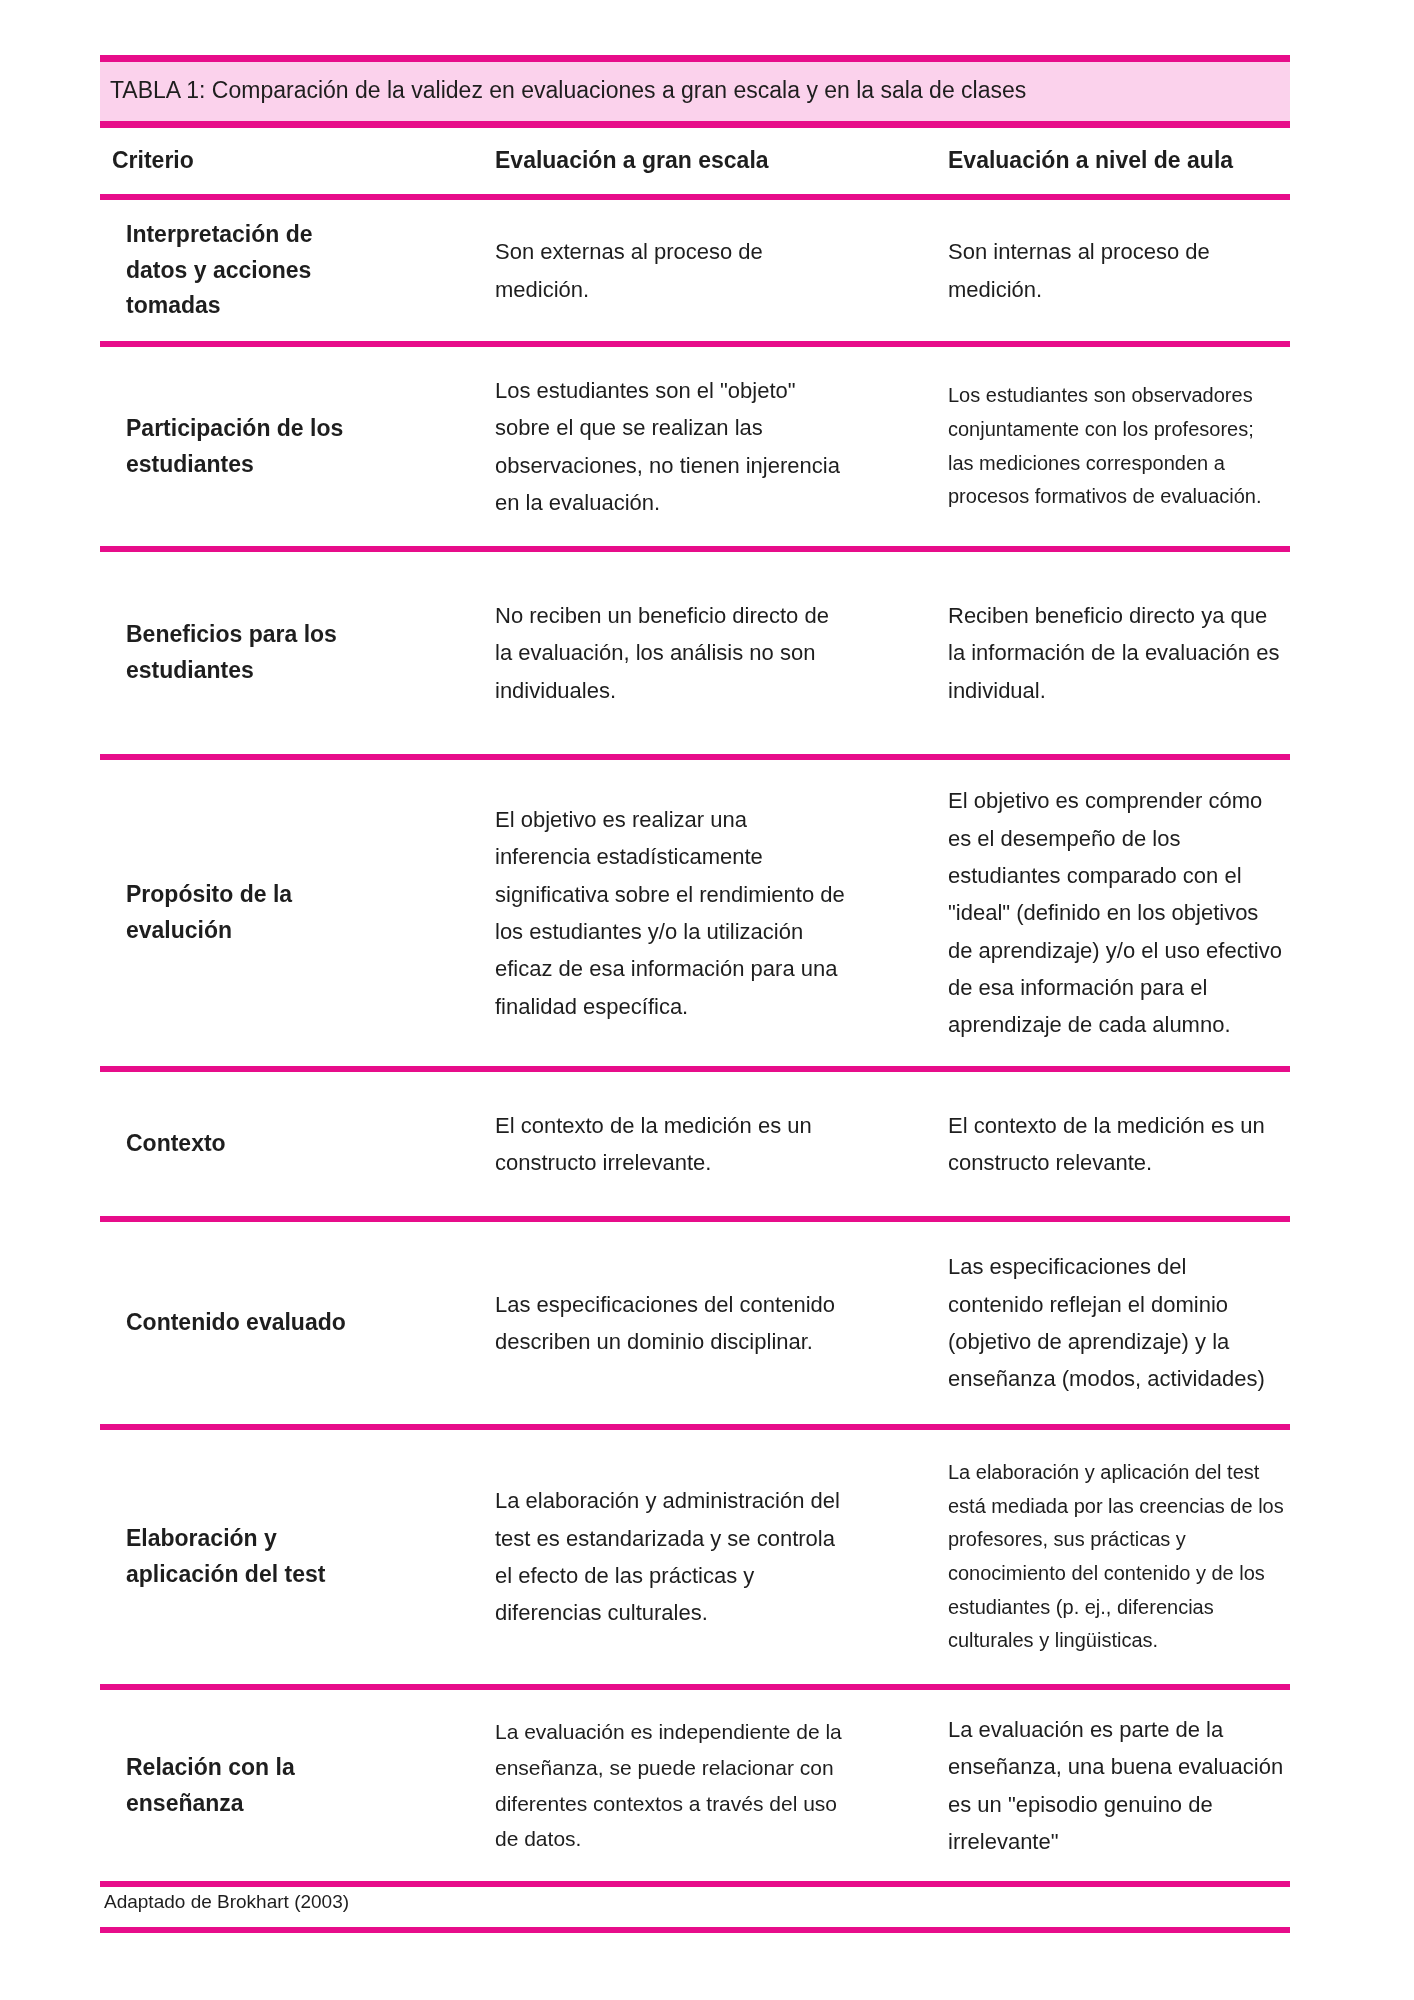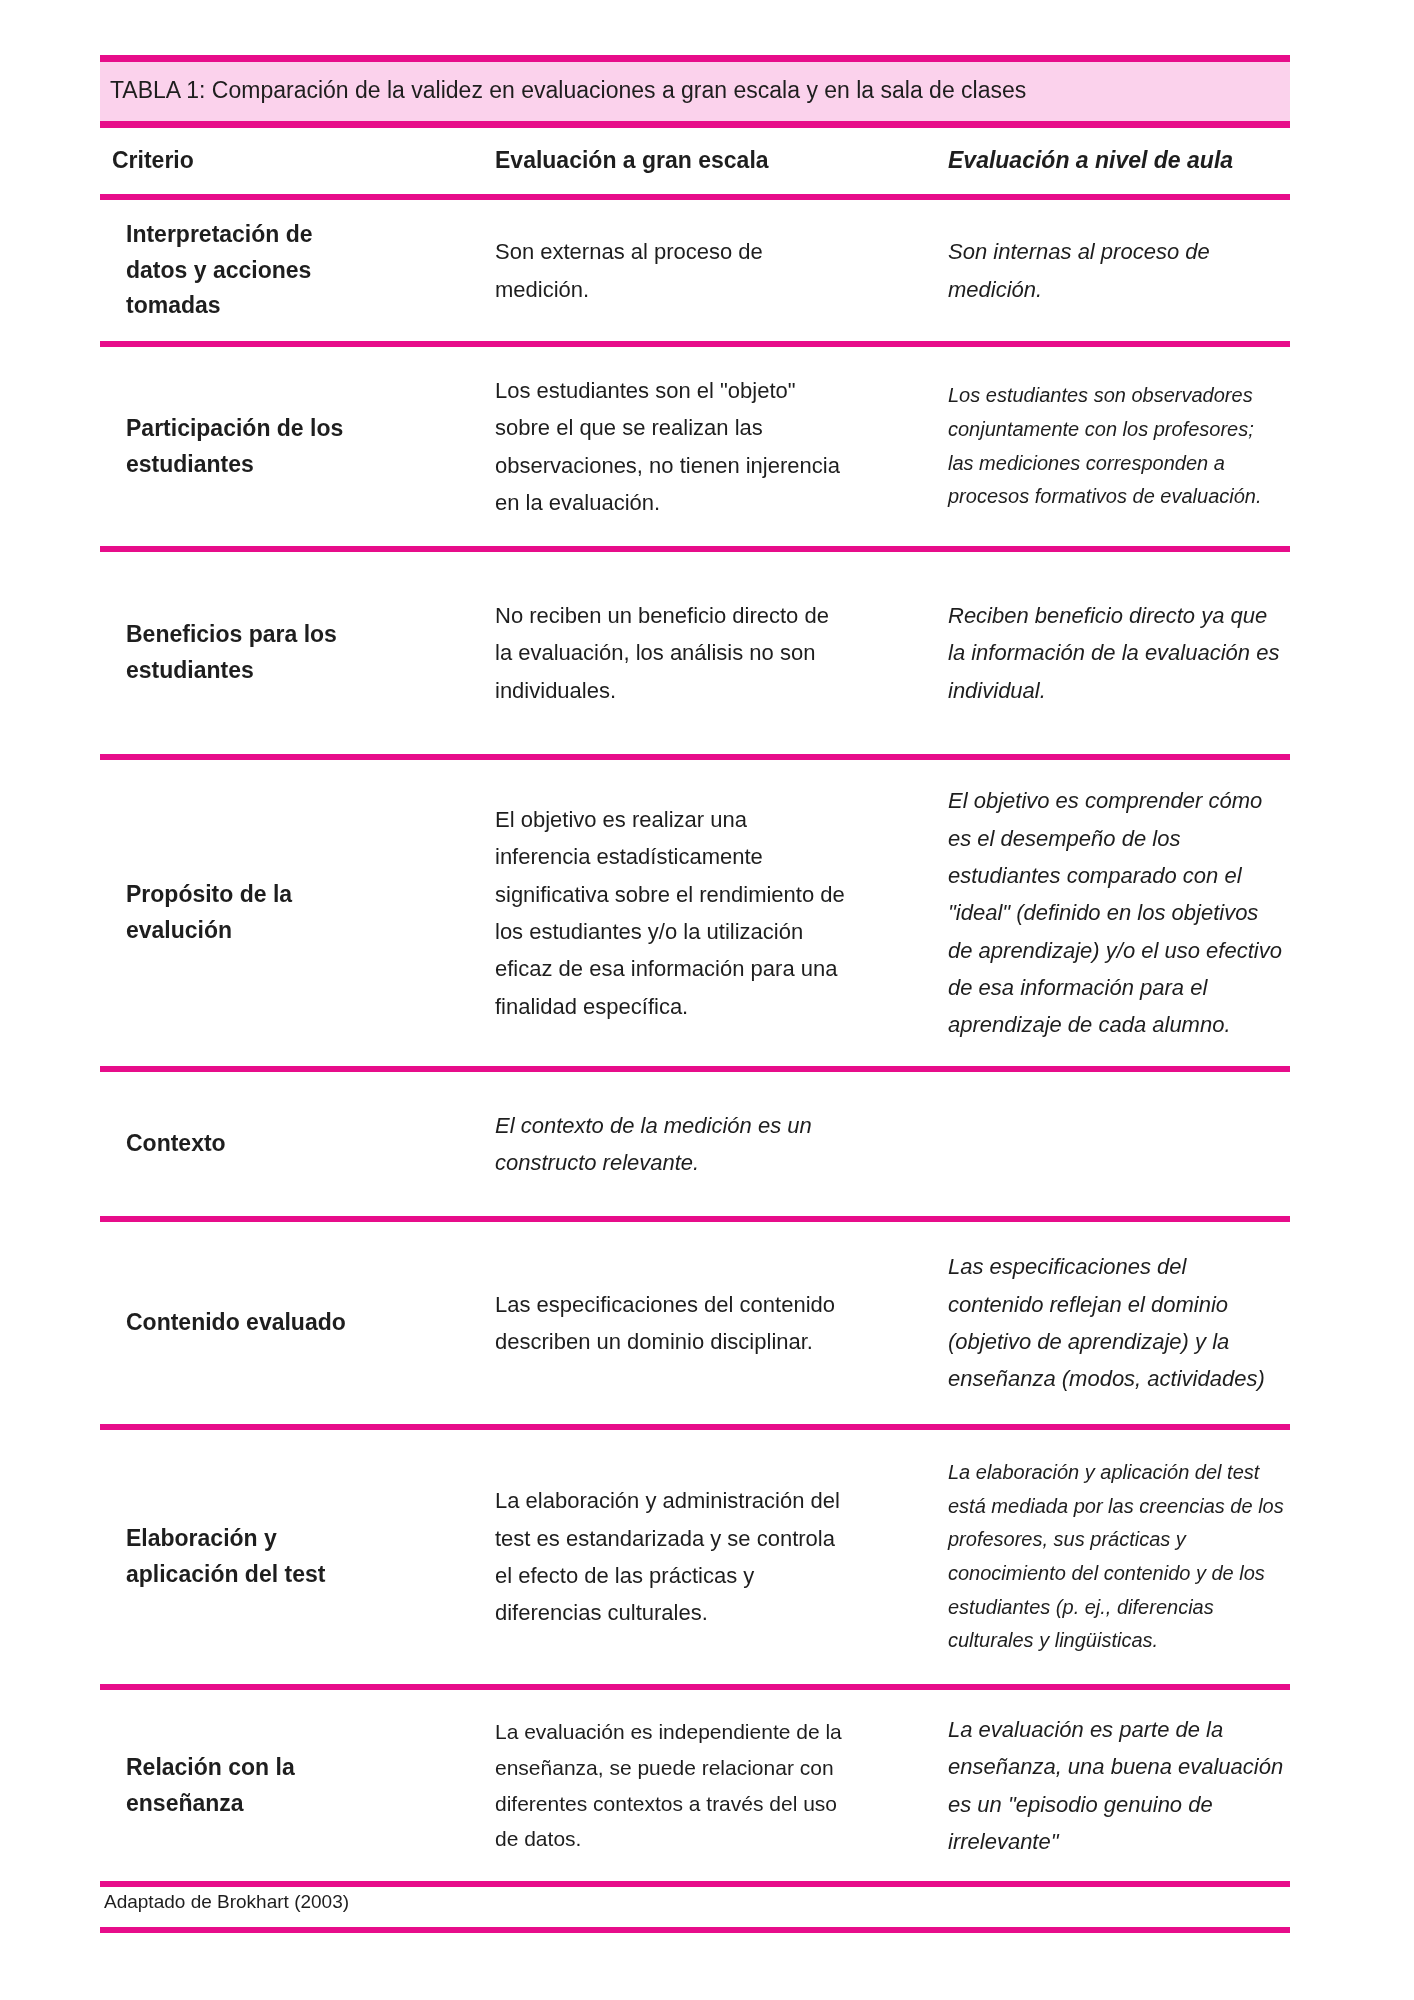"Evaluación a nivel de aula" .c3 p { font-style: italic -> none }
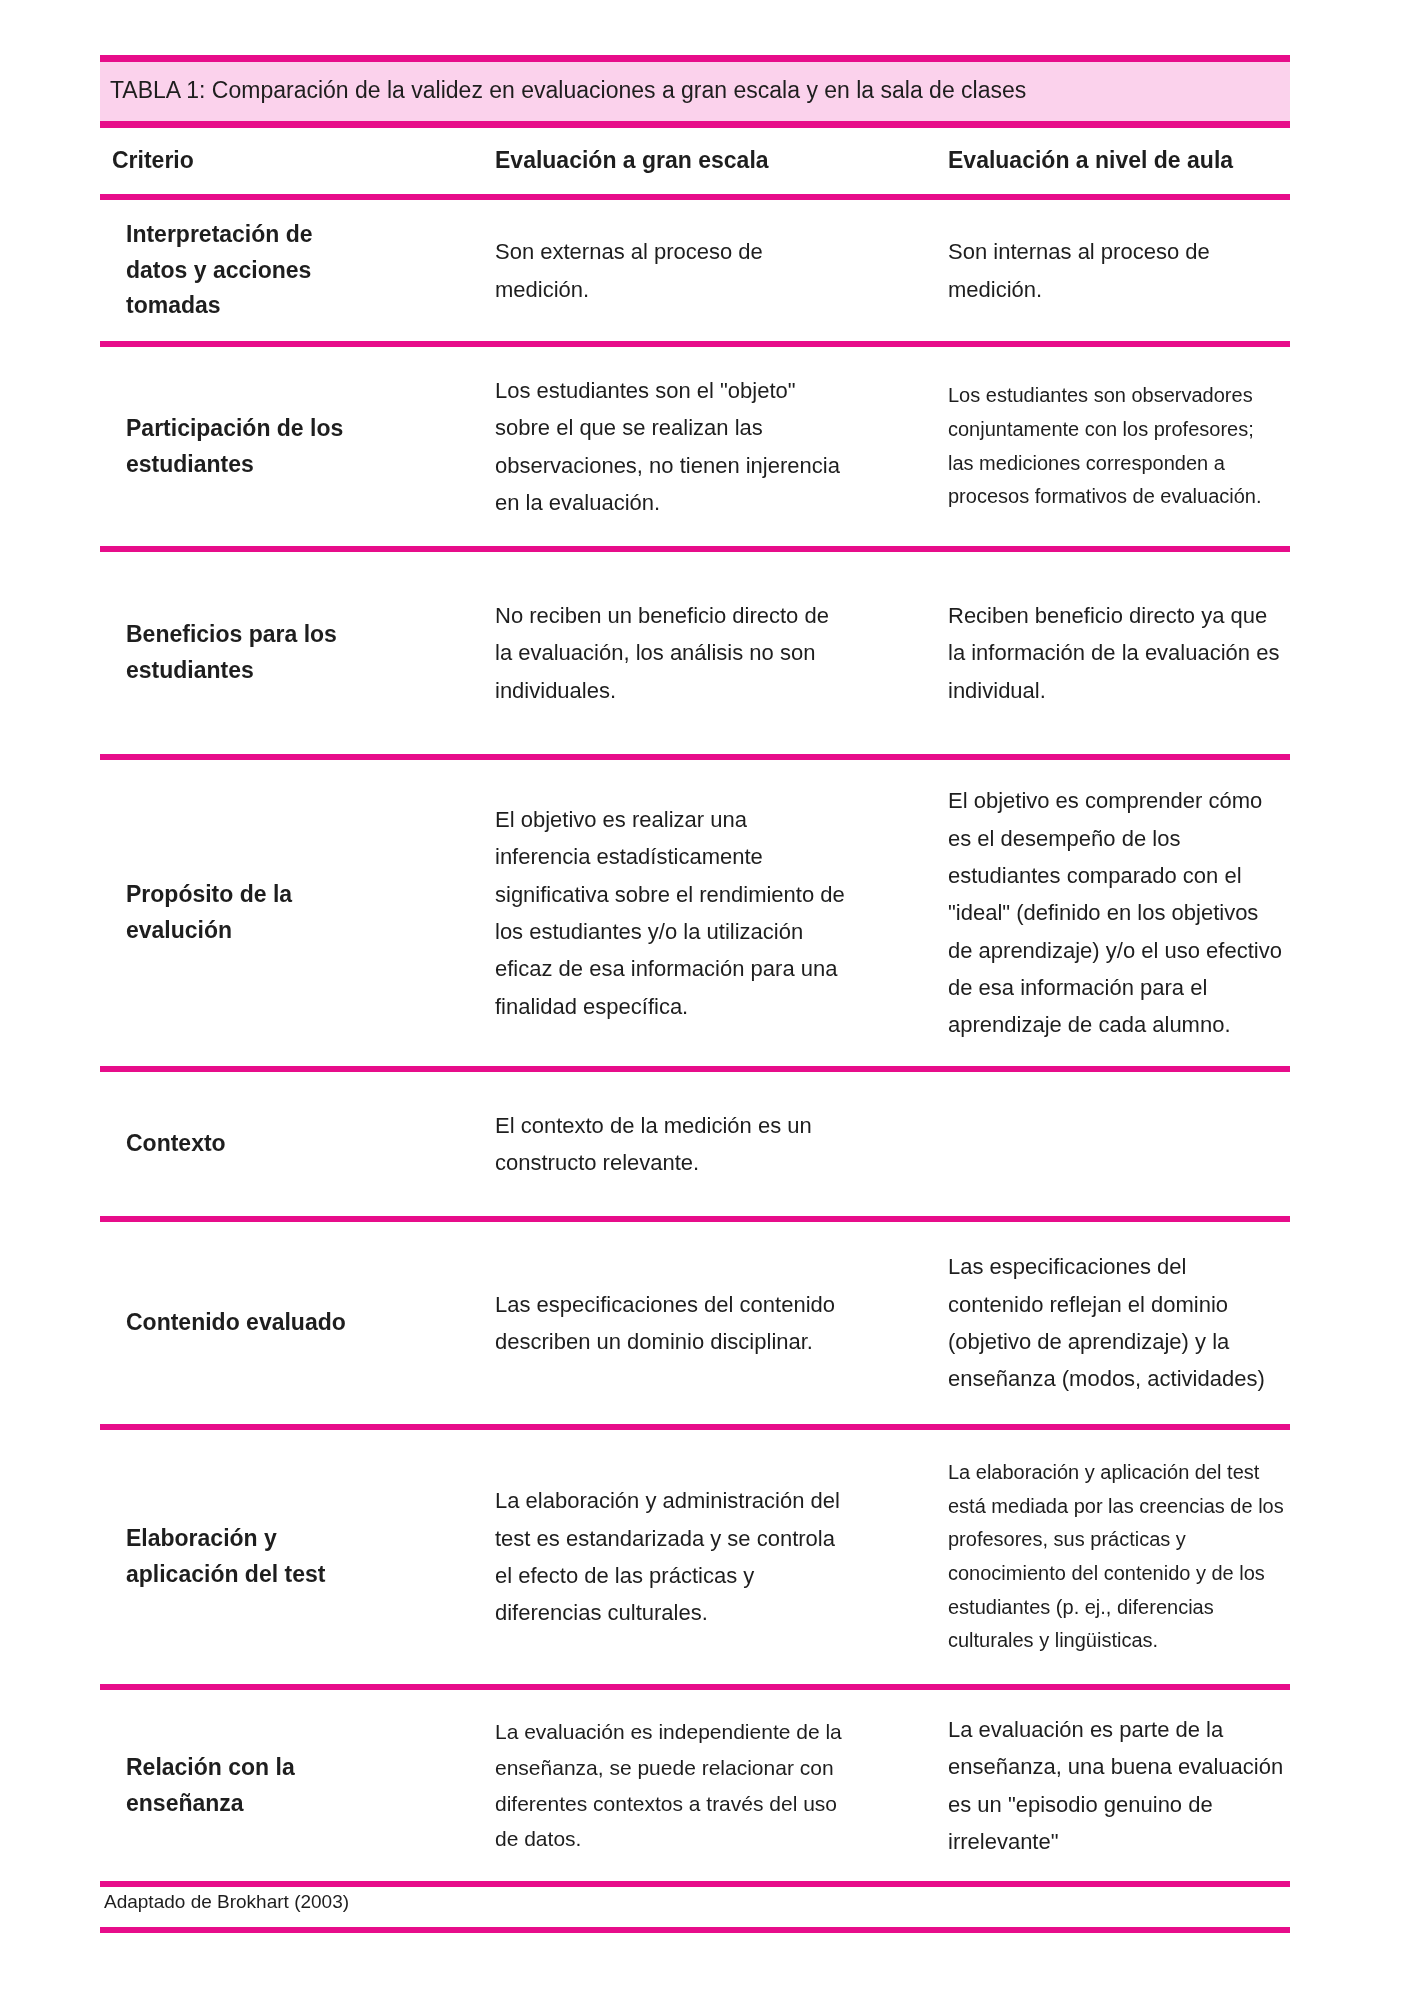"El contexto de la medición es un constructo irrelevante." div.cell { html: none -> <div> <p>El contexto de la medición es un constructo irrelevante.</p> </div> }
